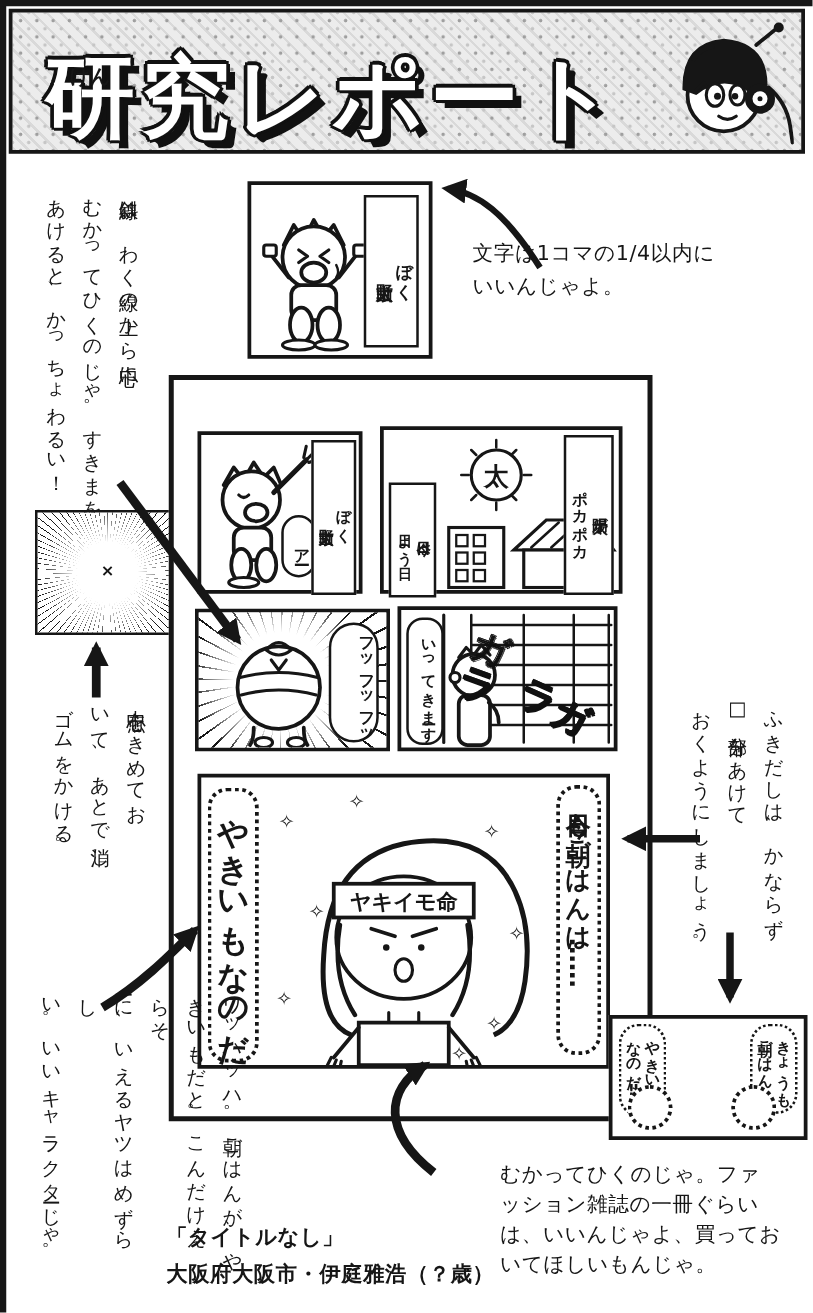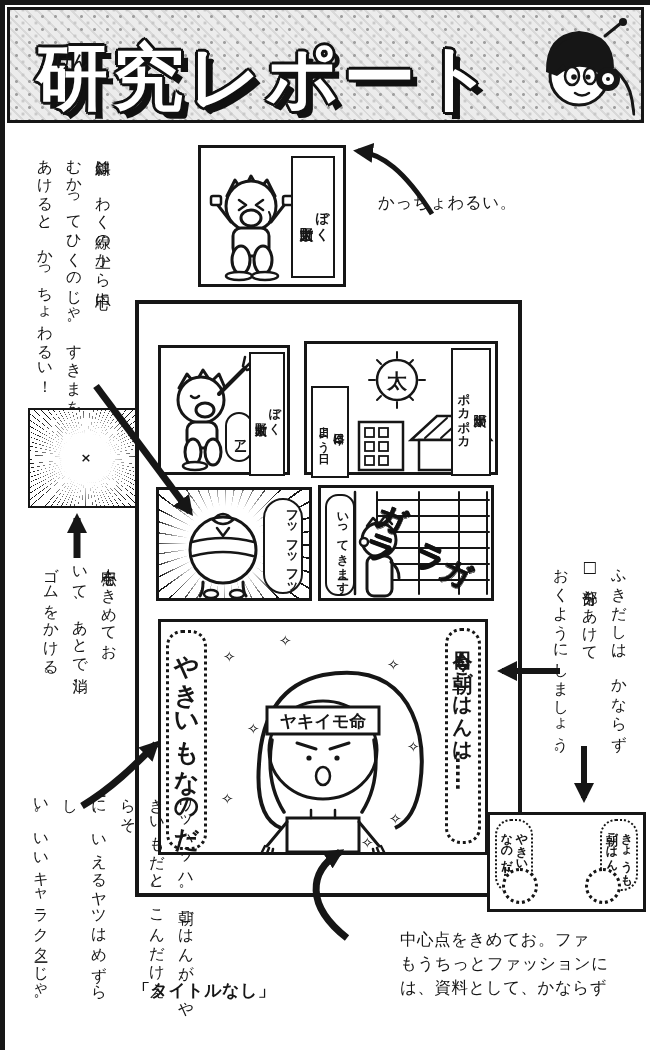"文字は1コマの1/4以内に" div { html: none -> <div>文字は1コマの1/4以内に</div> }
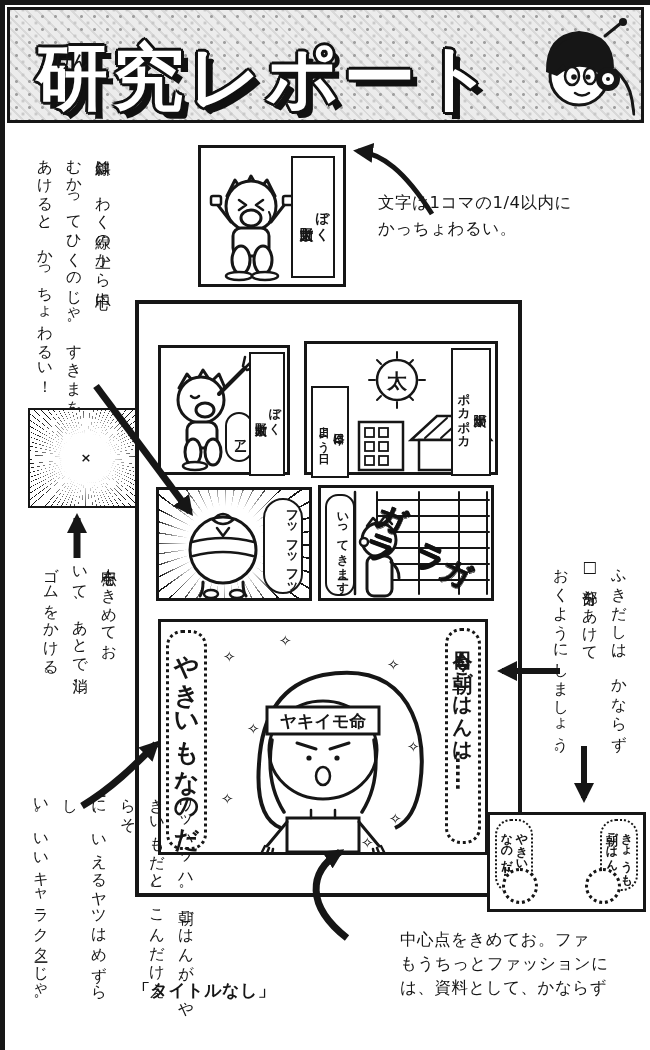"かっちょわるい。" div { text: かっちょわるい -> いいんじゃよ }
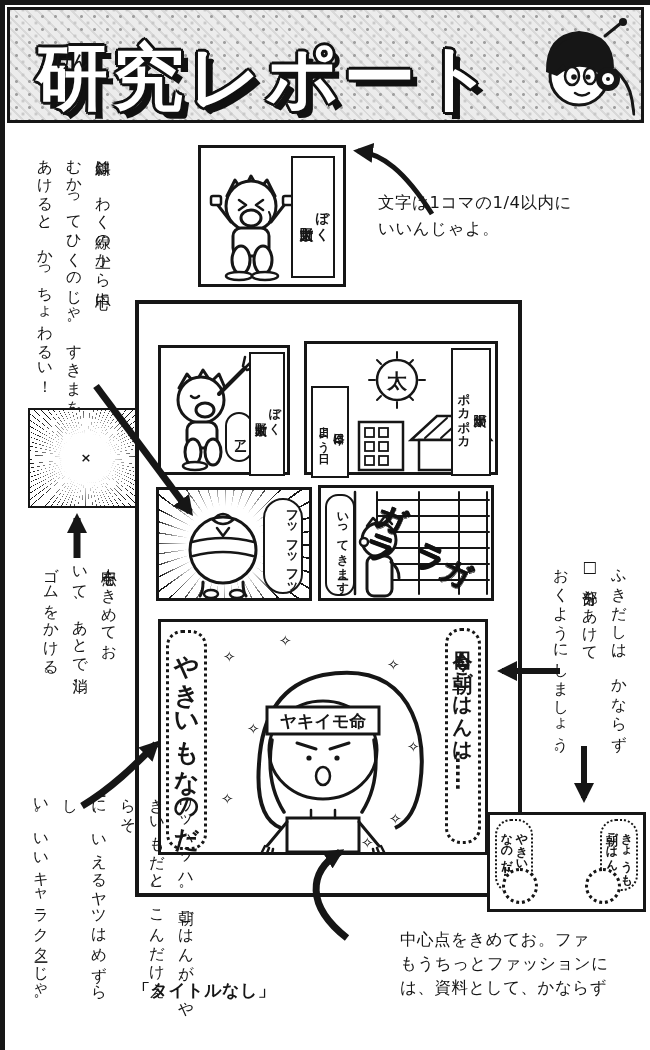"中心点をきめてお。ファ" div { text: 中心点をきめてお -> むかってひくのじゃ }
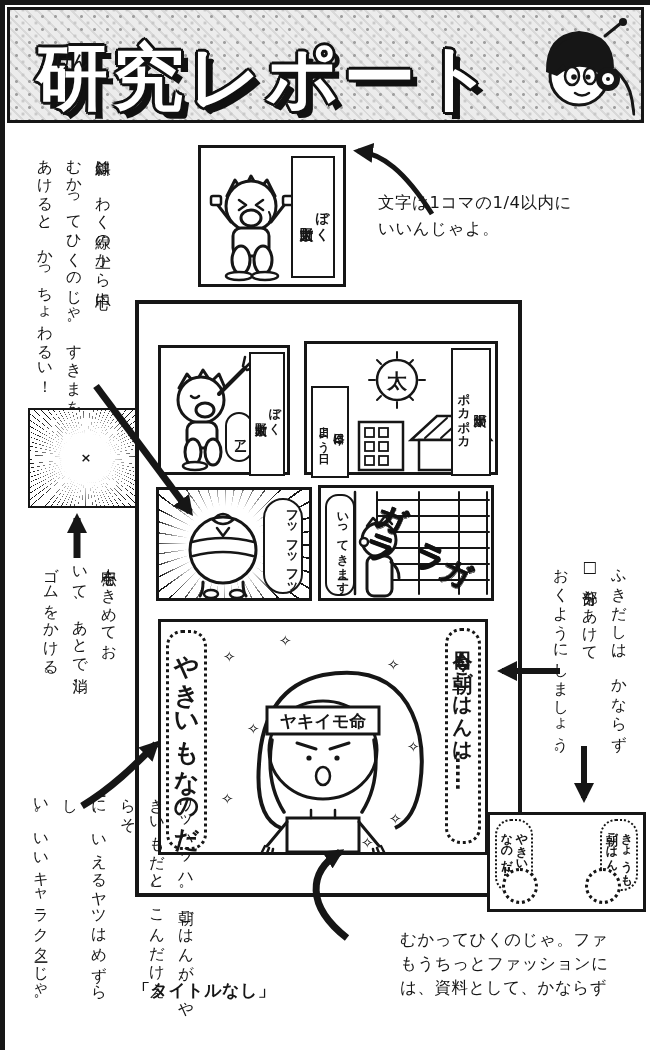"もうちっとファッションに" div { text: もうちっとファッションに -> ッション雑誌の一冊ぐらい }
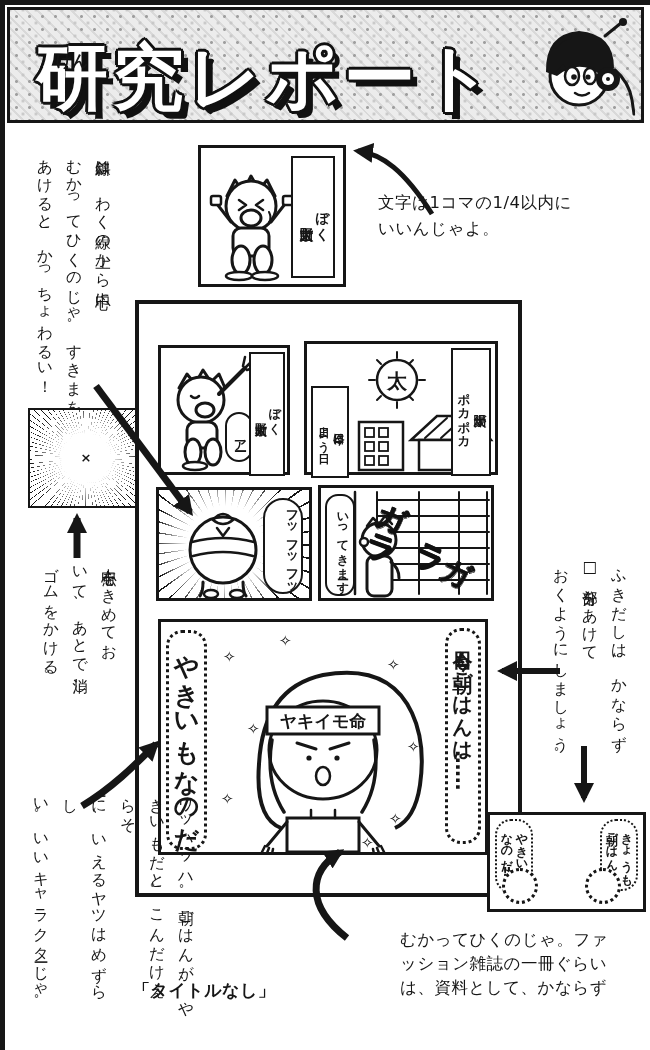"は、資料として、かならず" div { text: 資料として、かならず -> いいんじゃよ、買ってお }
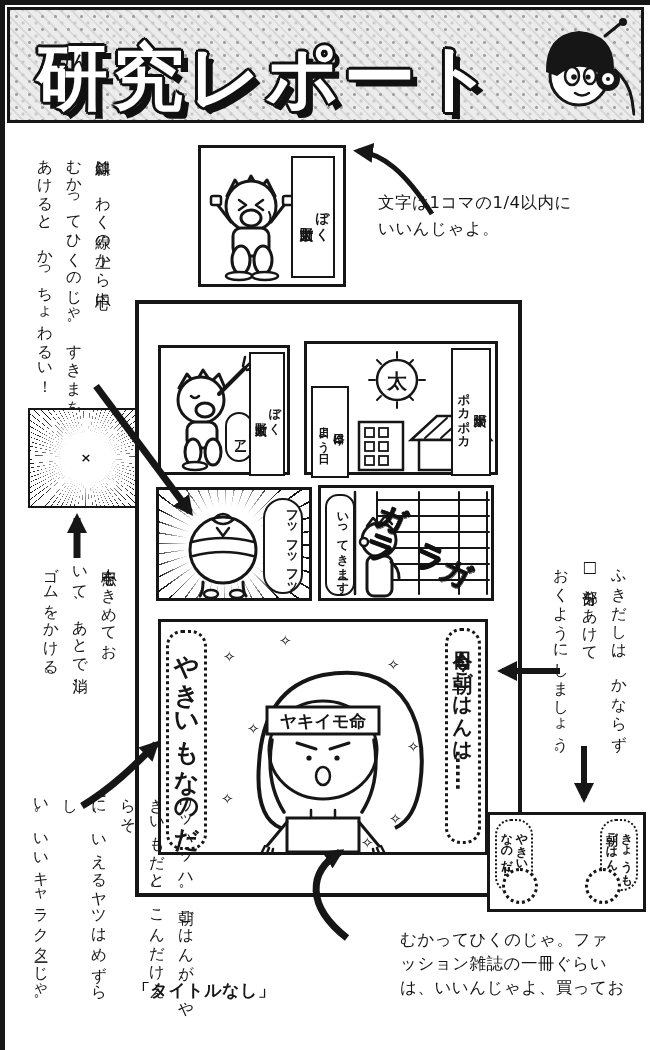"大阪府大阪市・伊庭雅浩（？歳）" div { html: none -> <div>大阪府大阪市・伊庭雅浩（？歳）</div> }
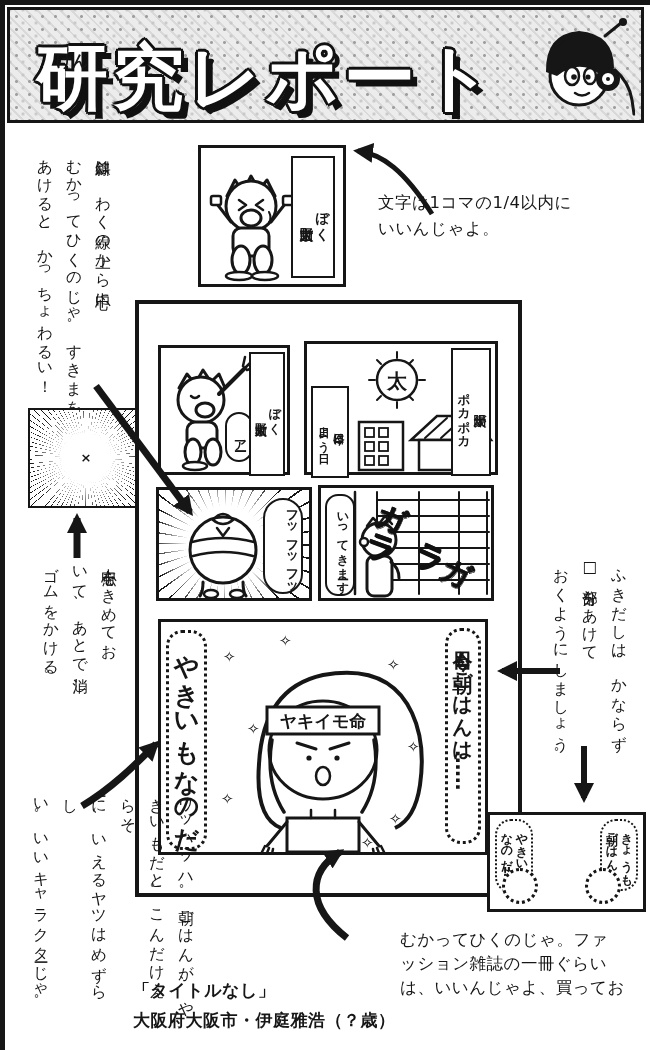"いてほしいもんじゃ。" div { html: none -> <div>いてほしいもんじゃ。</div> }
